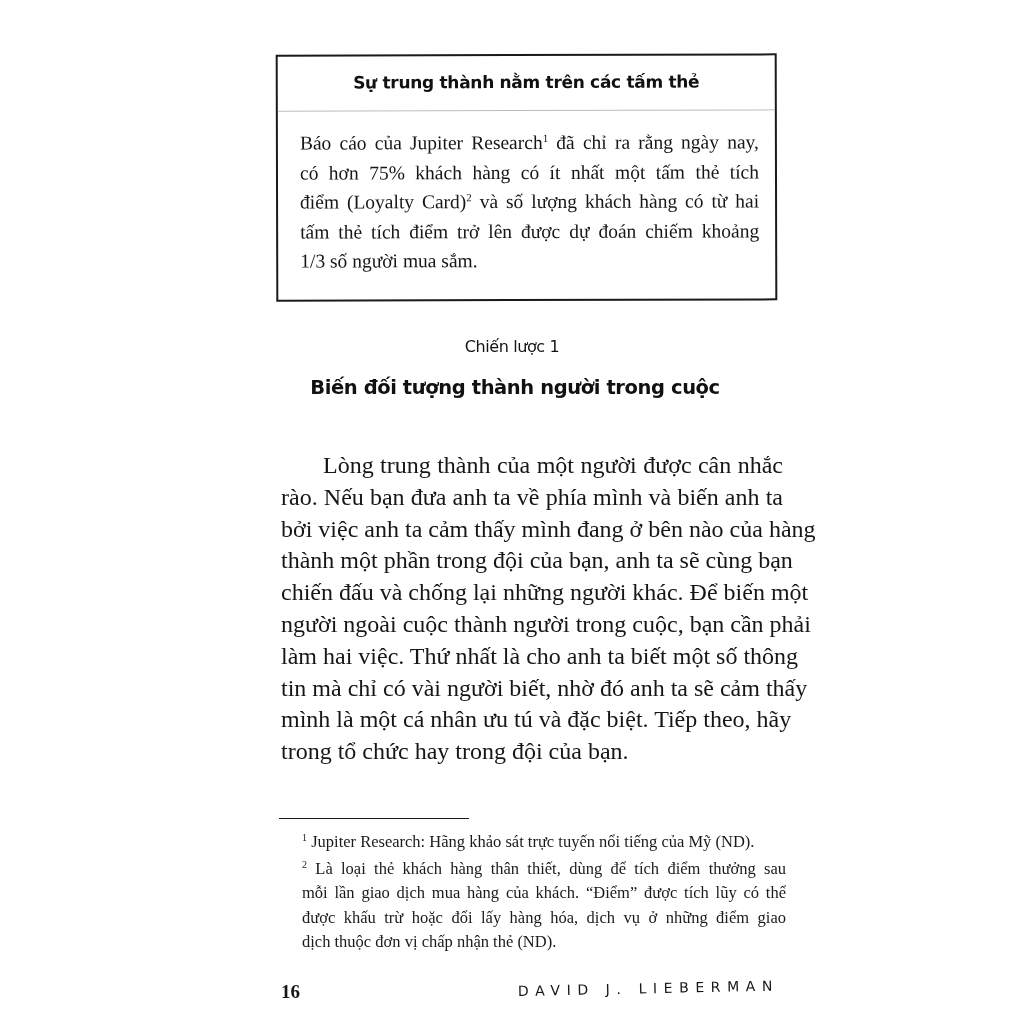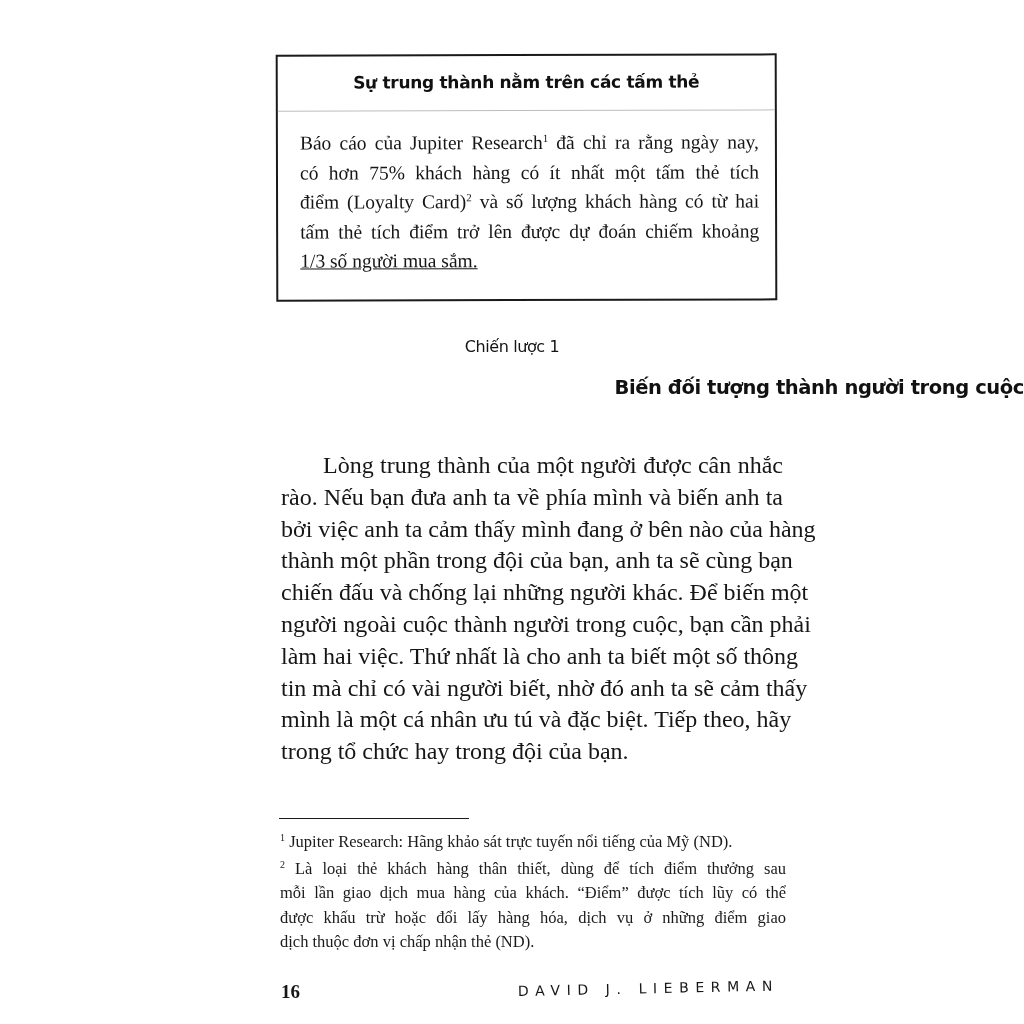"1/3 số người mua sắm." .box-body .line.last { text-decoration: underline -> none }
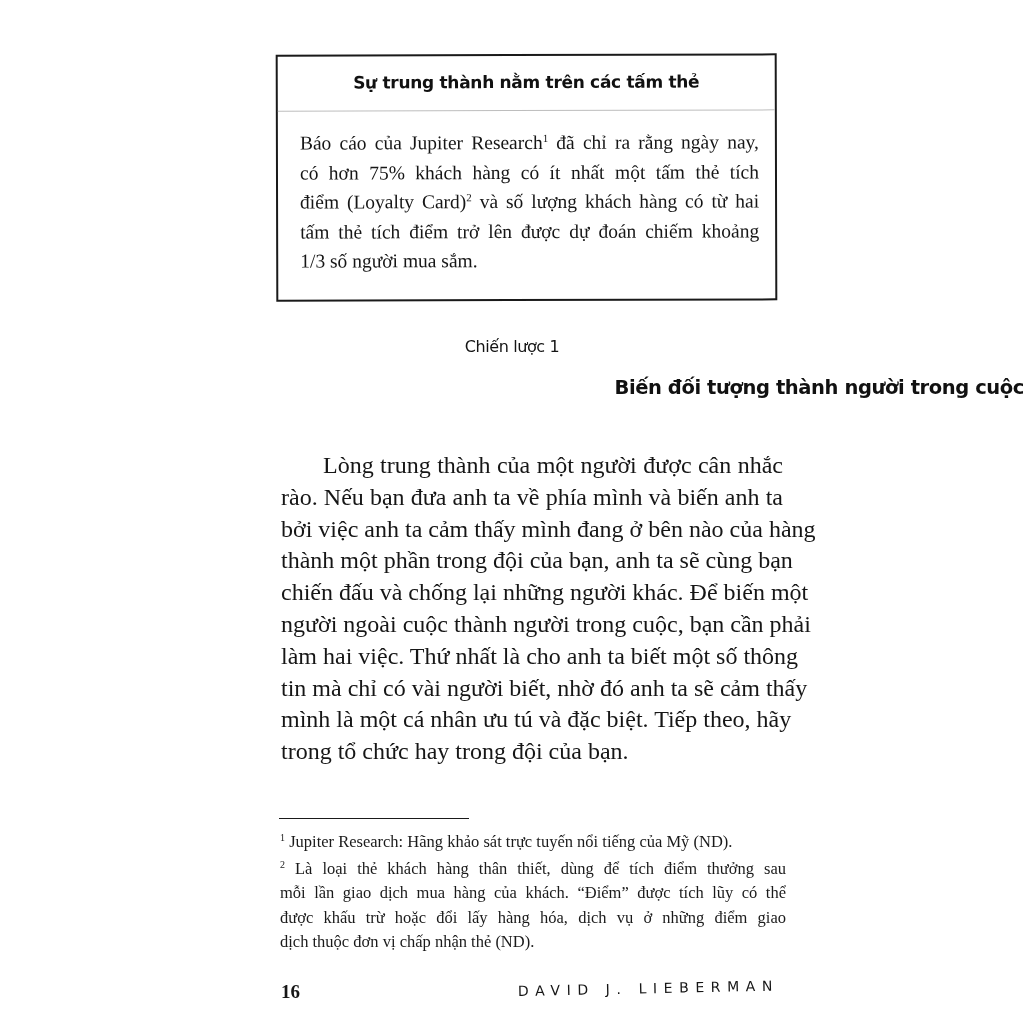"Biến đối tượng thành người" .section-title { text-align: right -> center }
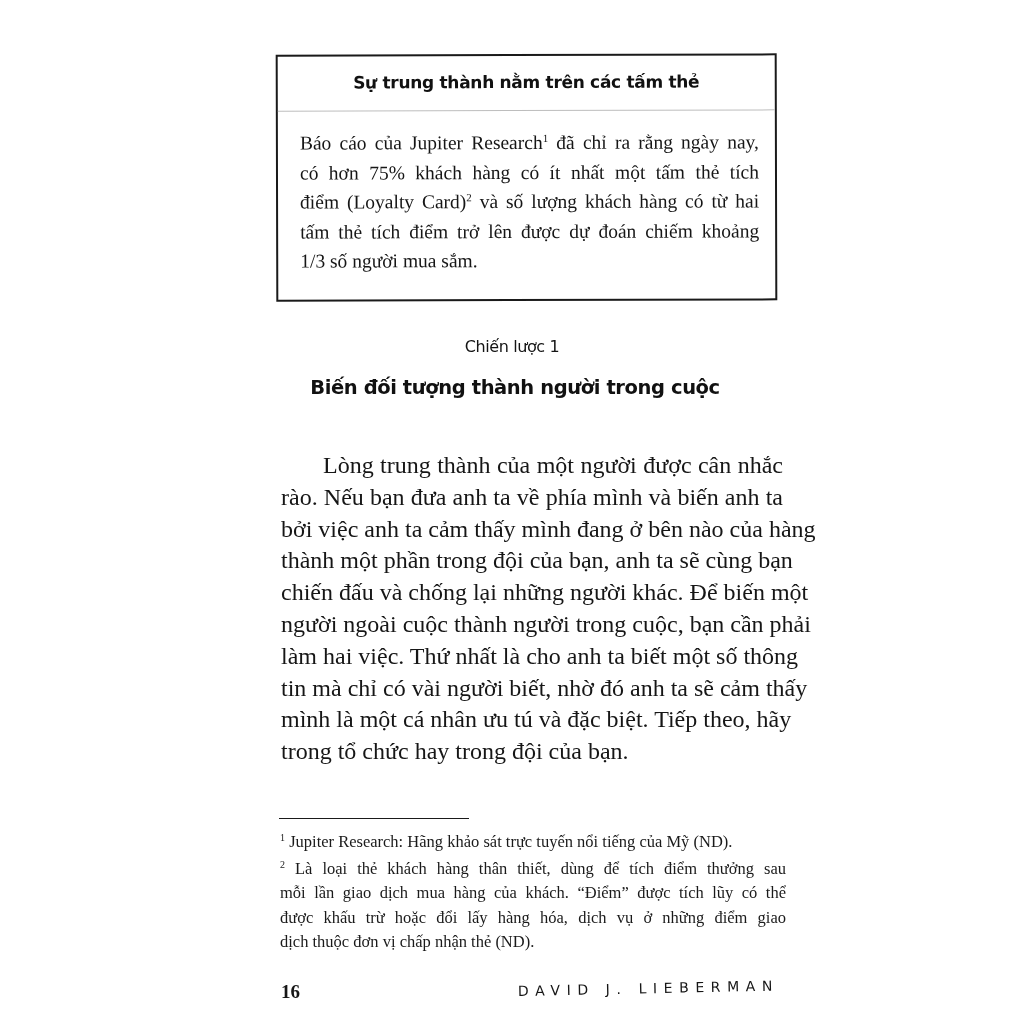"1 Jupiter Research: Hãng khảo" .footnotes .line { margin-left: none -> 22px }
